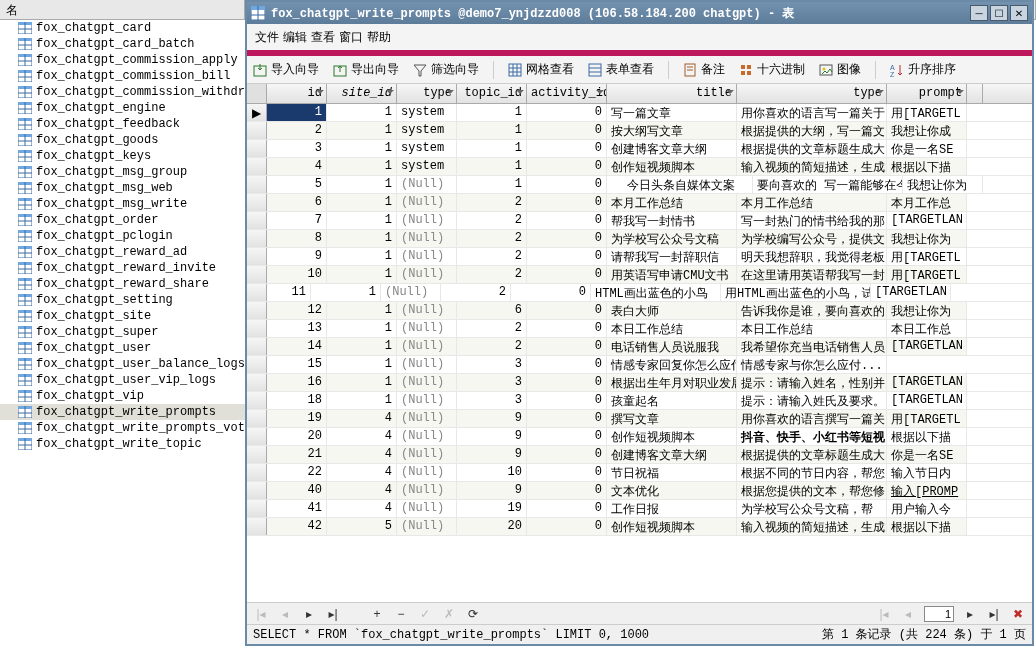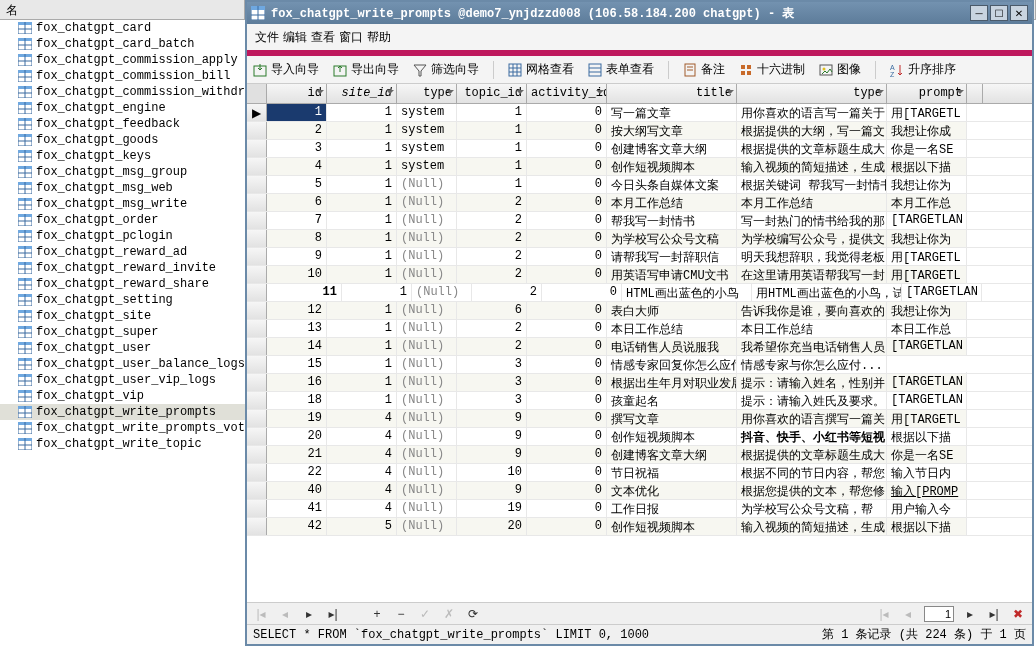"今日头条自媒体文案" div.gcell { margin-left: none -> 16px }
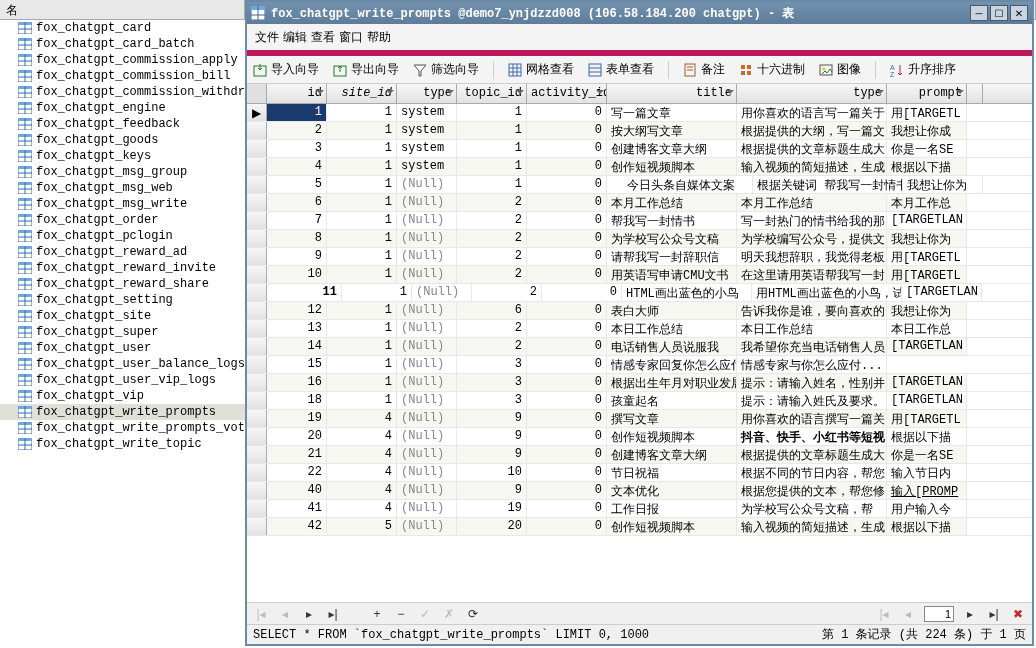"根据关键词 帮我写一封情书" div.gcell { text: 根据关键词 帮我写一封情书 -> 要向喜欢的 写一篇能够在今 }
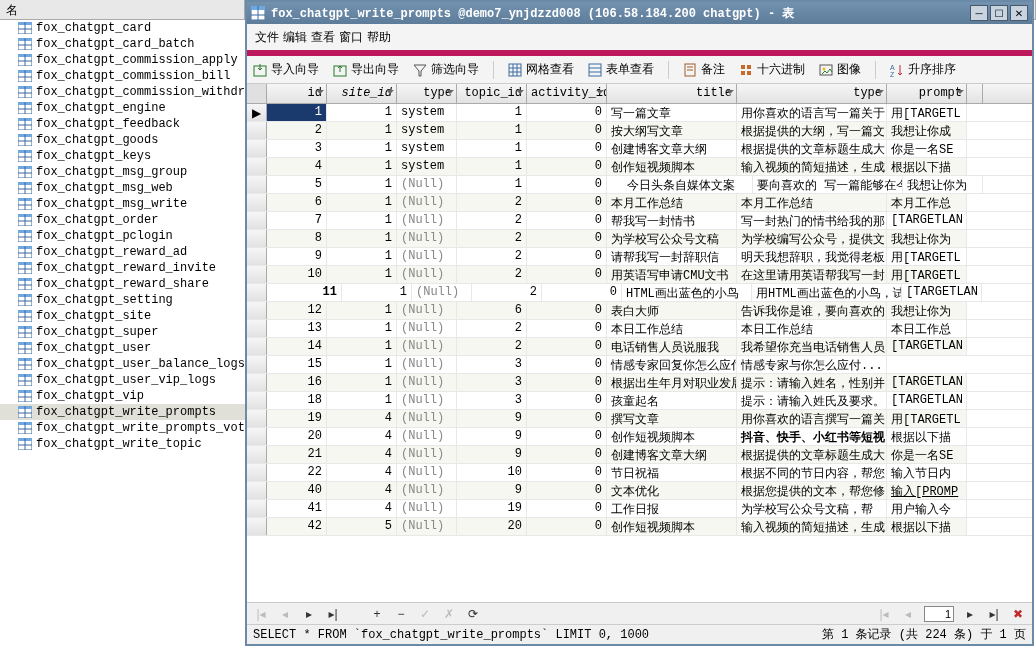"11" div.gcell { font-weight: bold -> none; width: 75px -> 44px }
